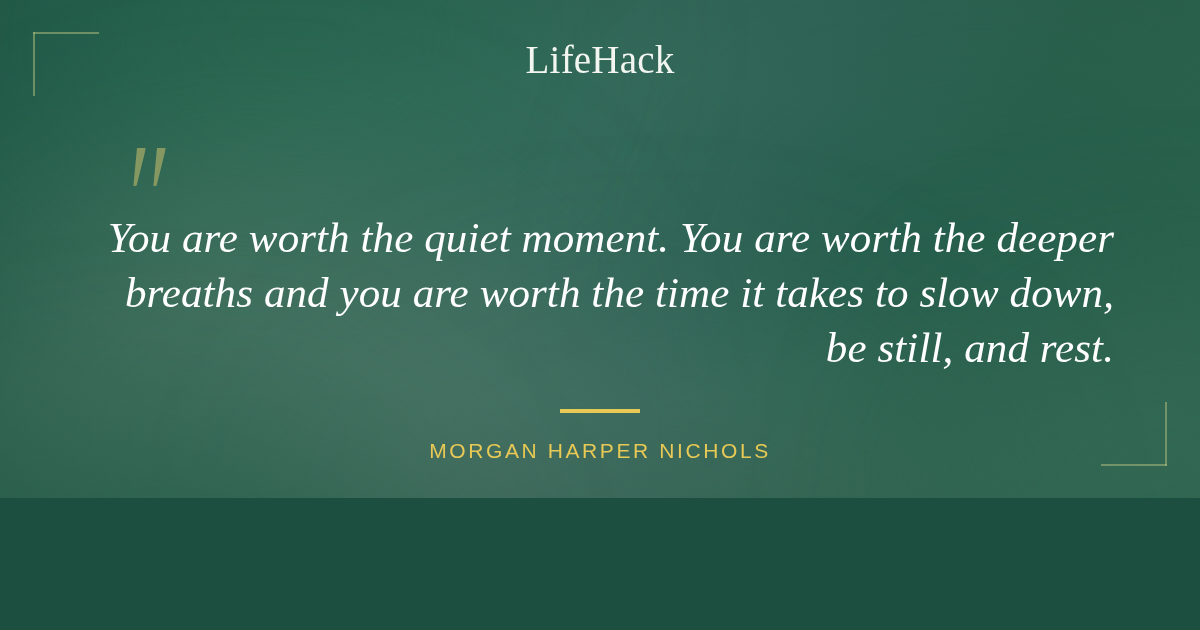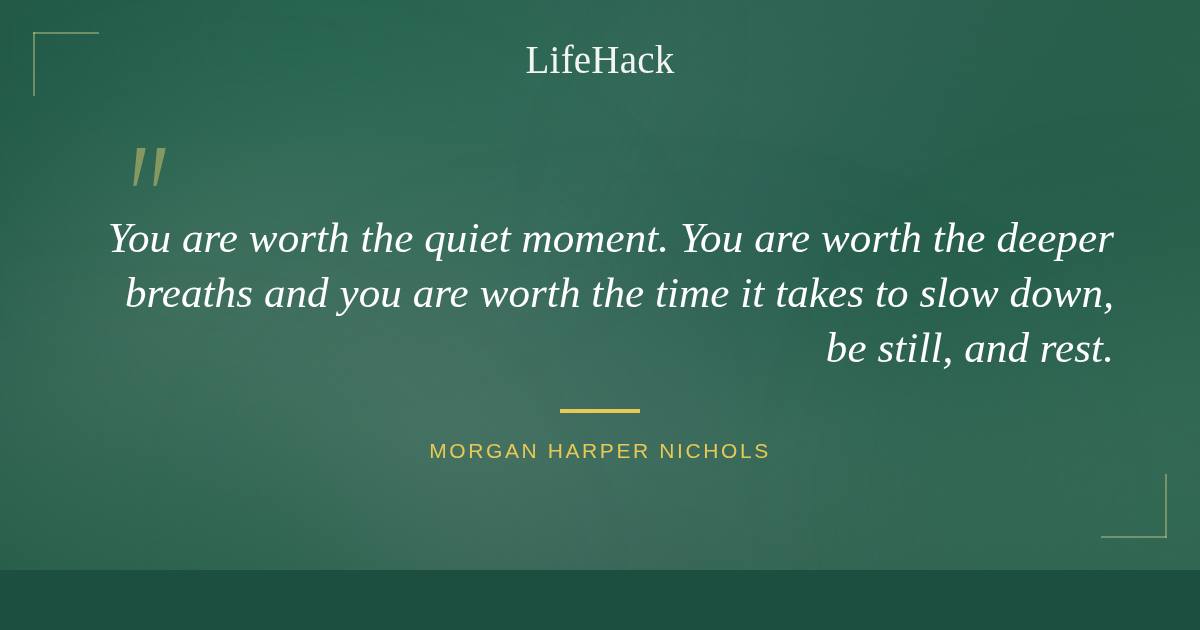"LifeHack" #card { height: 570px -> 498px }
